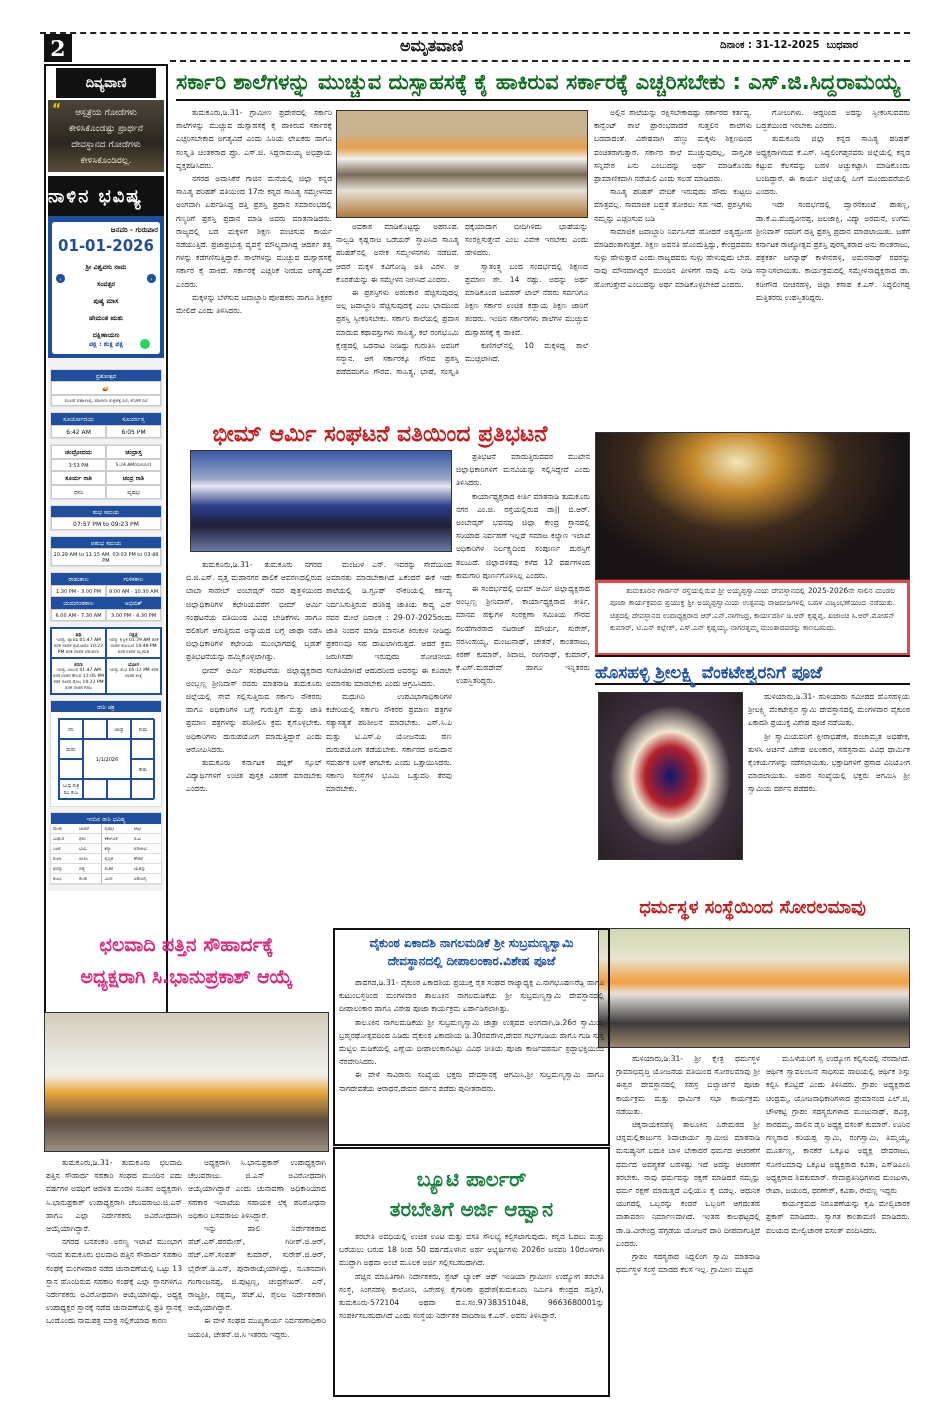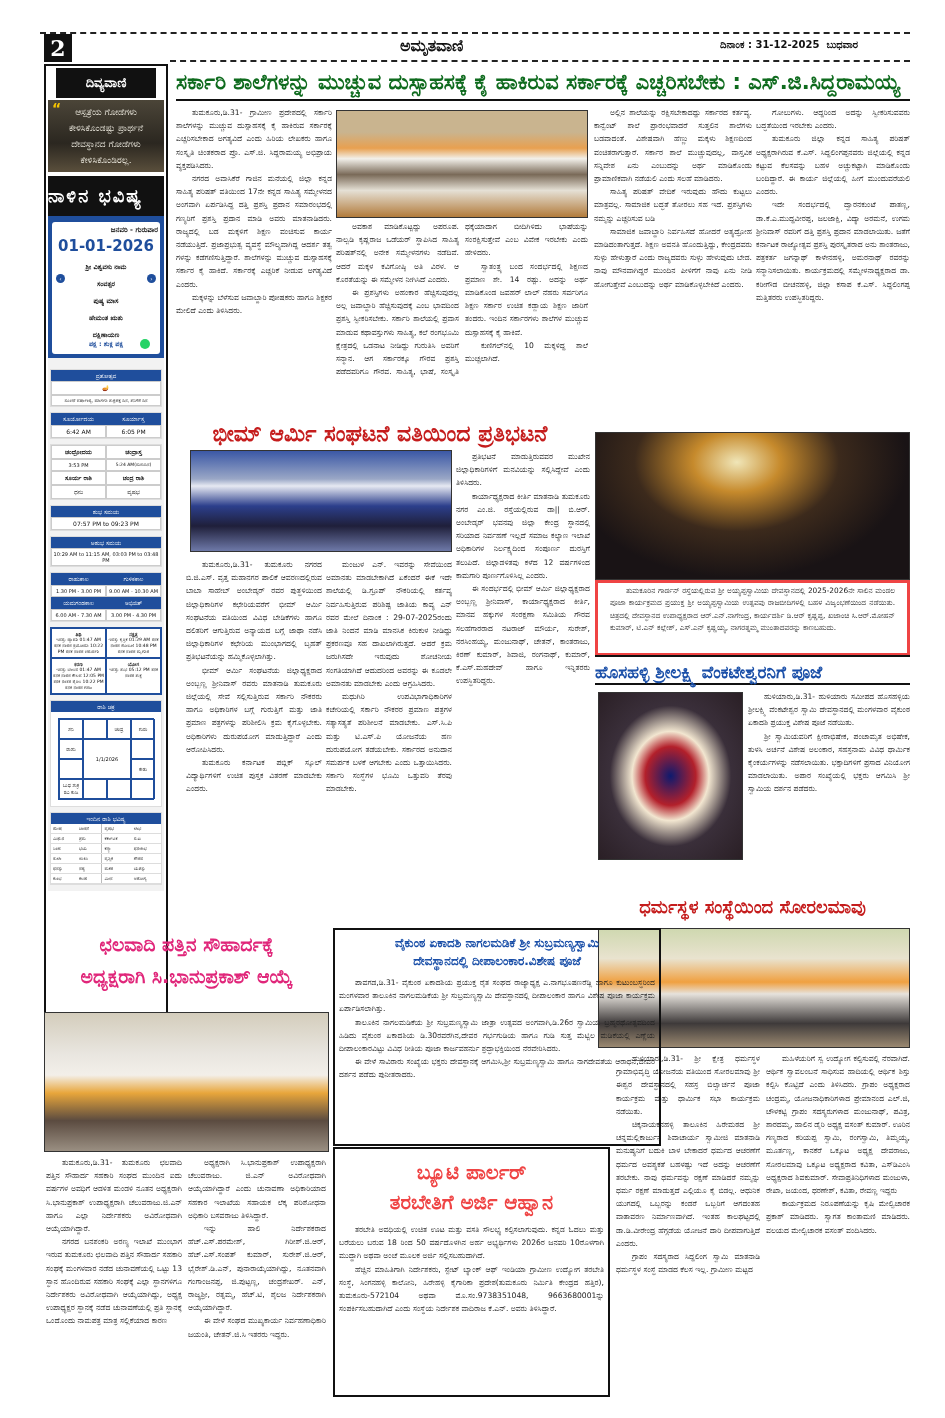"ವೈಕುಂಠ ಏಕಾದಶಿ ನಾಗಲಮಡಿಕೆ ಶ್ರೀ" .box-vai { width: 328px -> 277px }
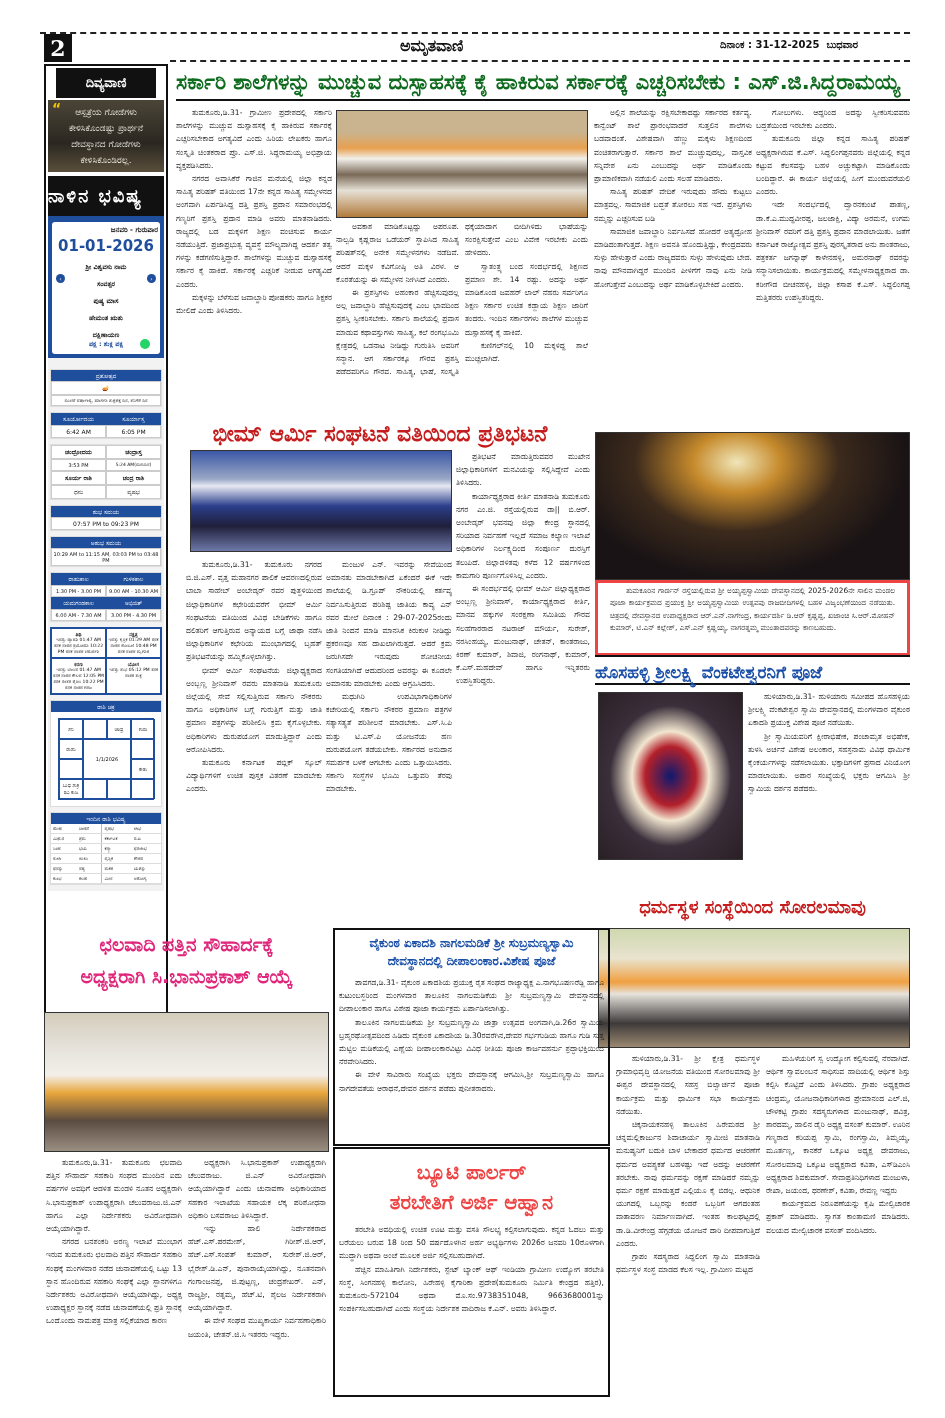"ಬ್ಯೂಟಿ ಪಾರ್ಲರ್" .hl-beauty { color: #ef4444 -> #15803d; padding-top: 8px -> 15px }
